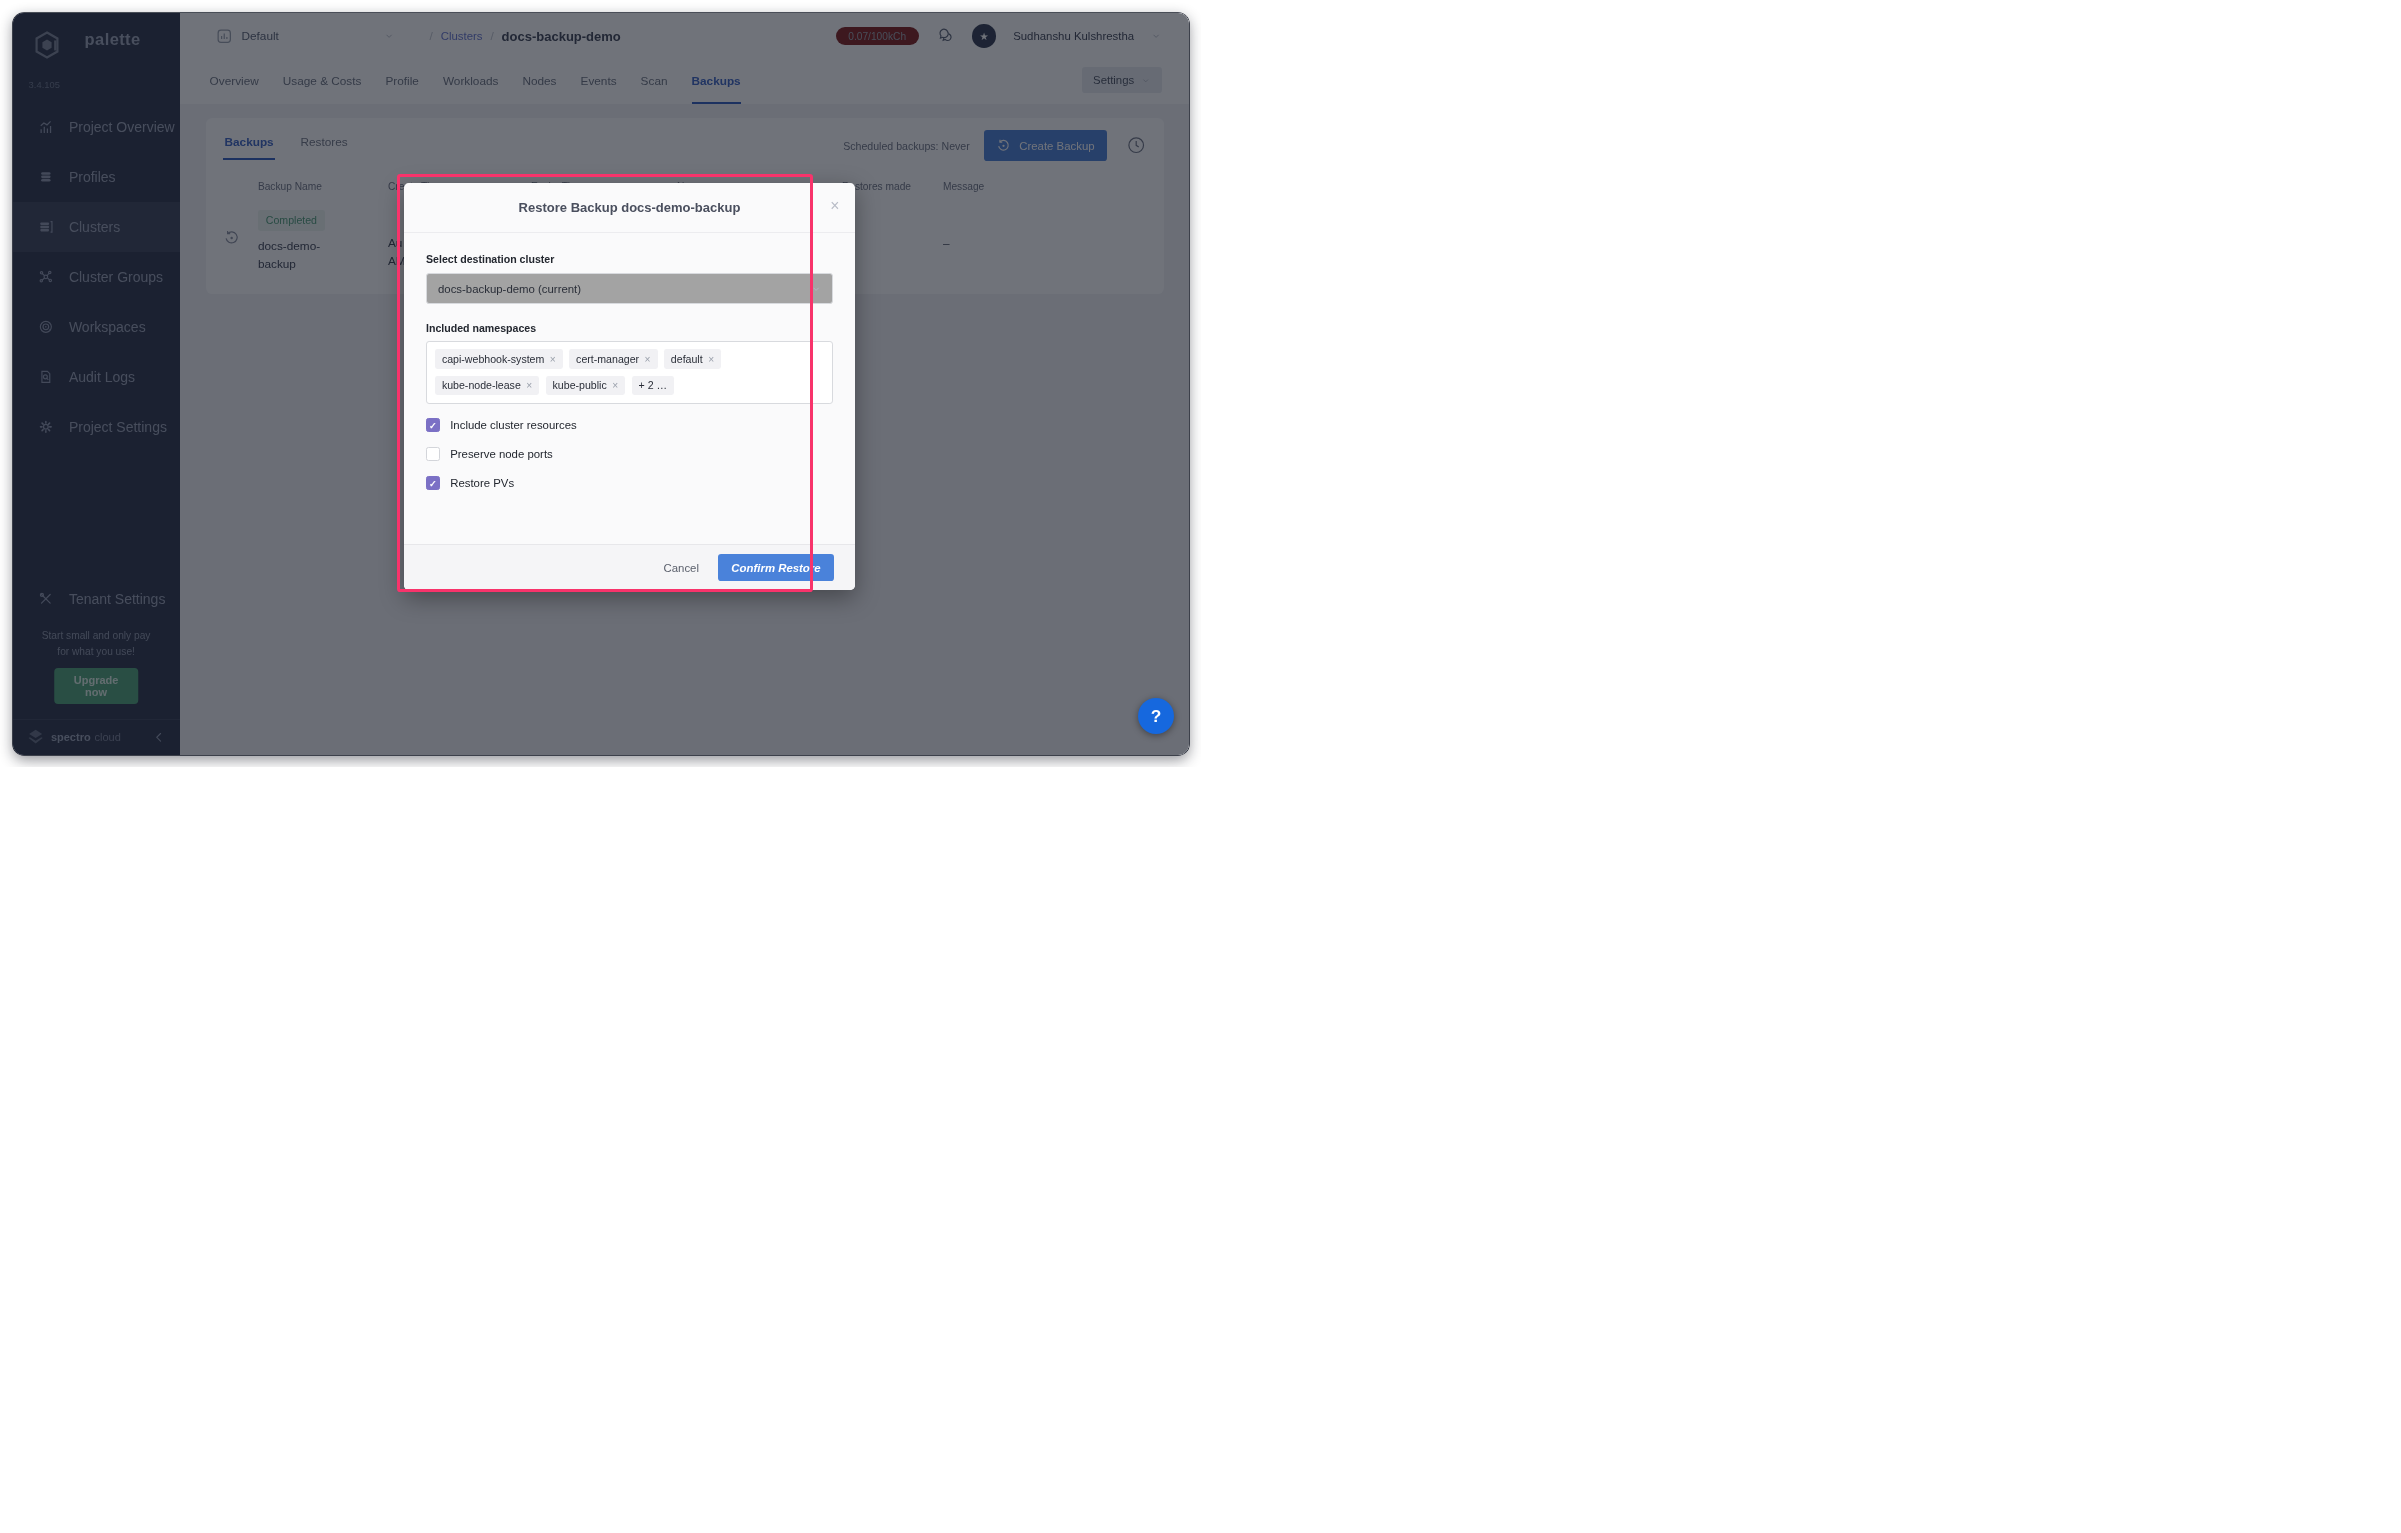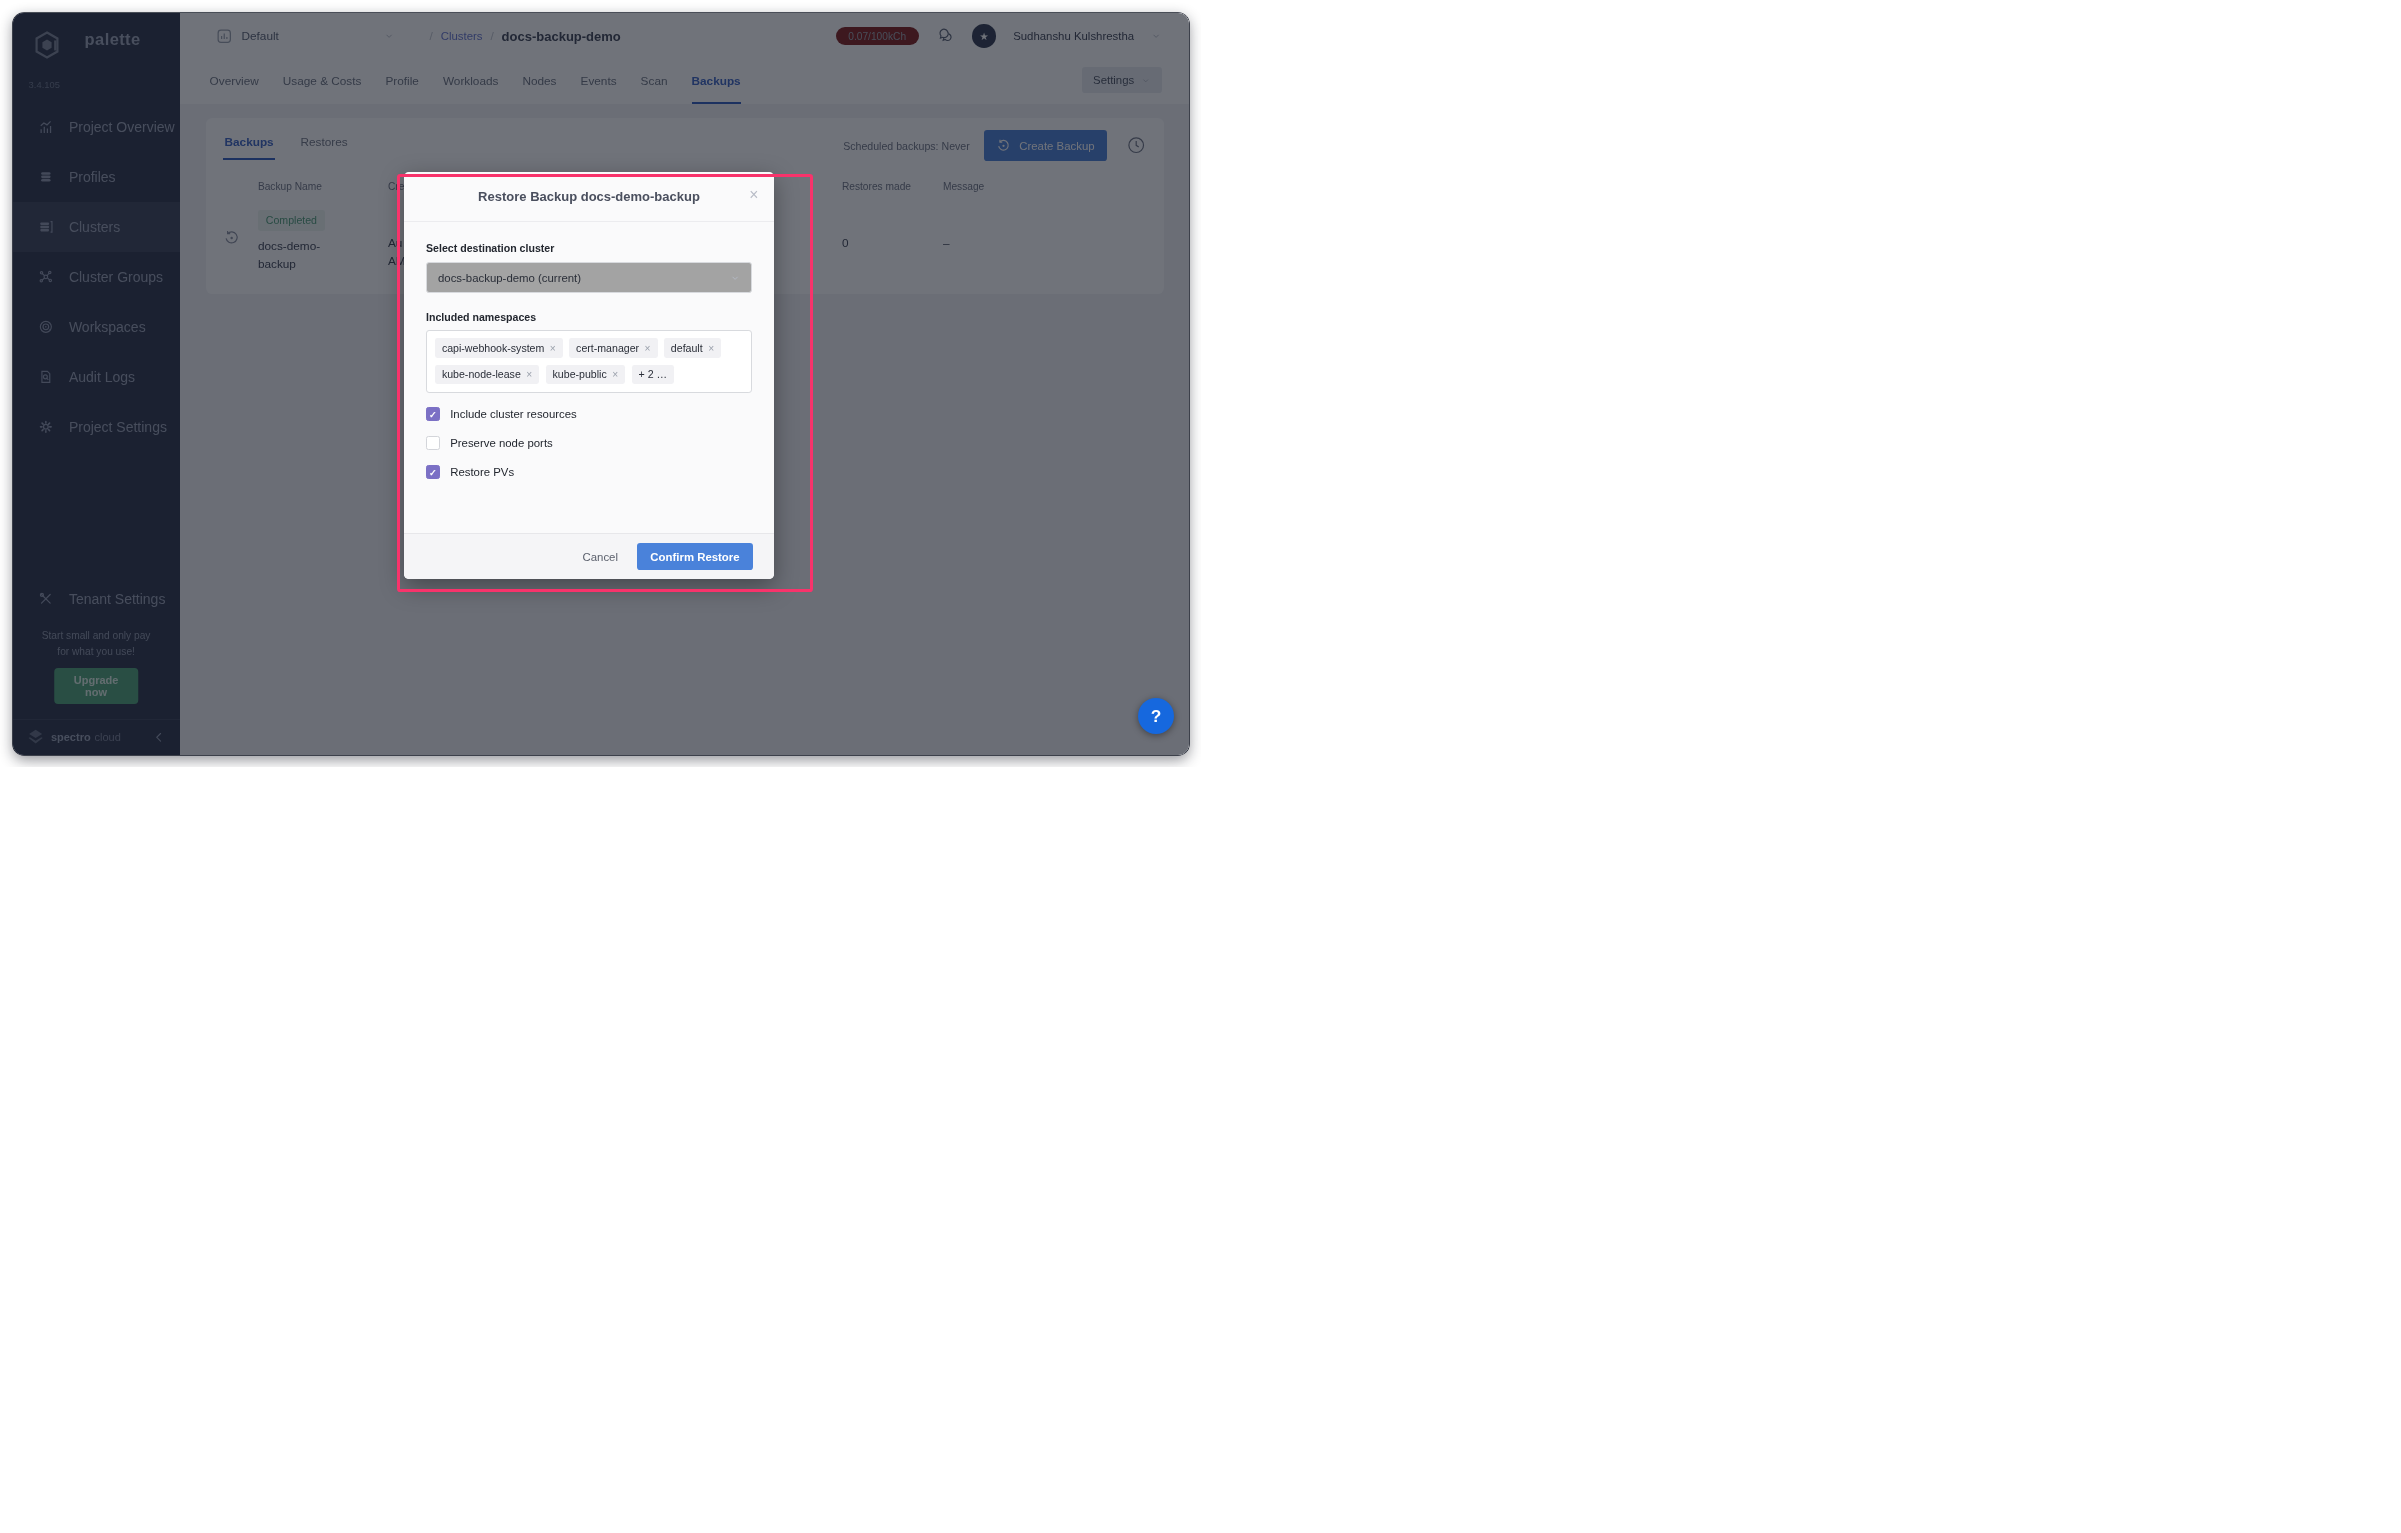"Restore Backup docs-demo-backup" .modal { top: 172px -> 183px; width: 370px -> 451px }
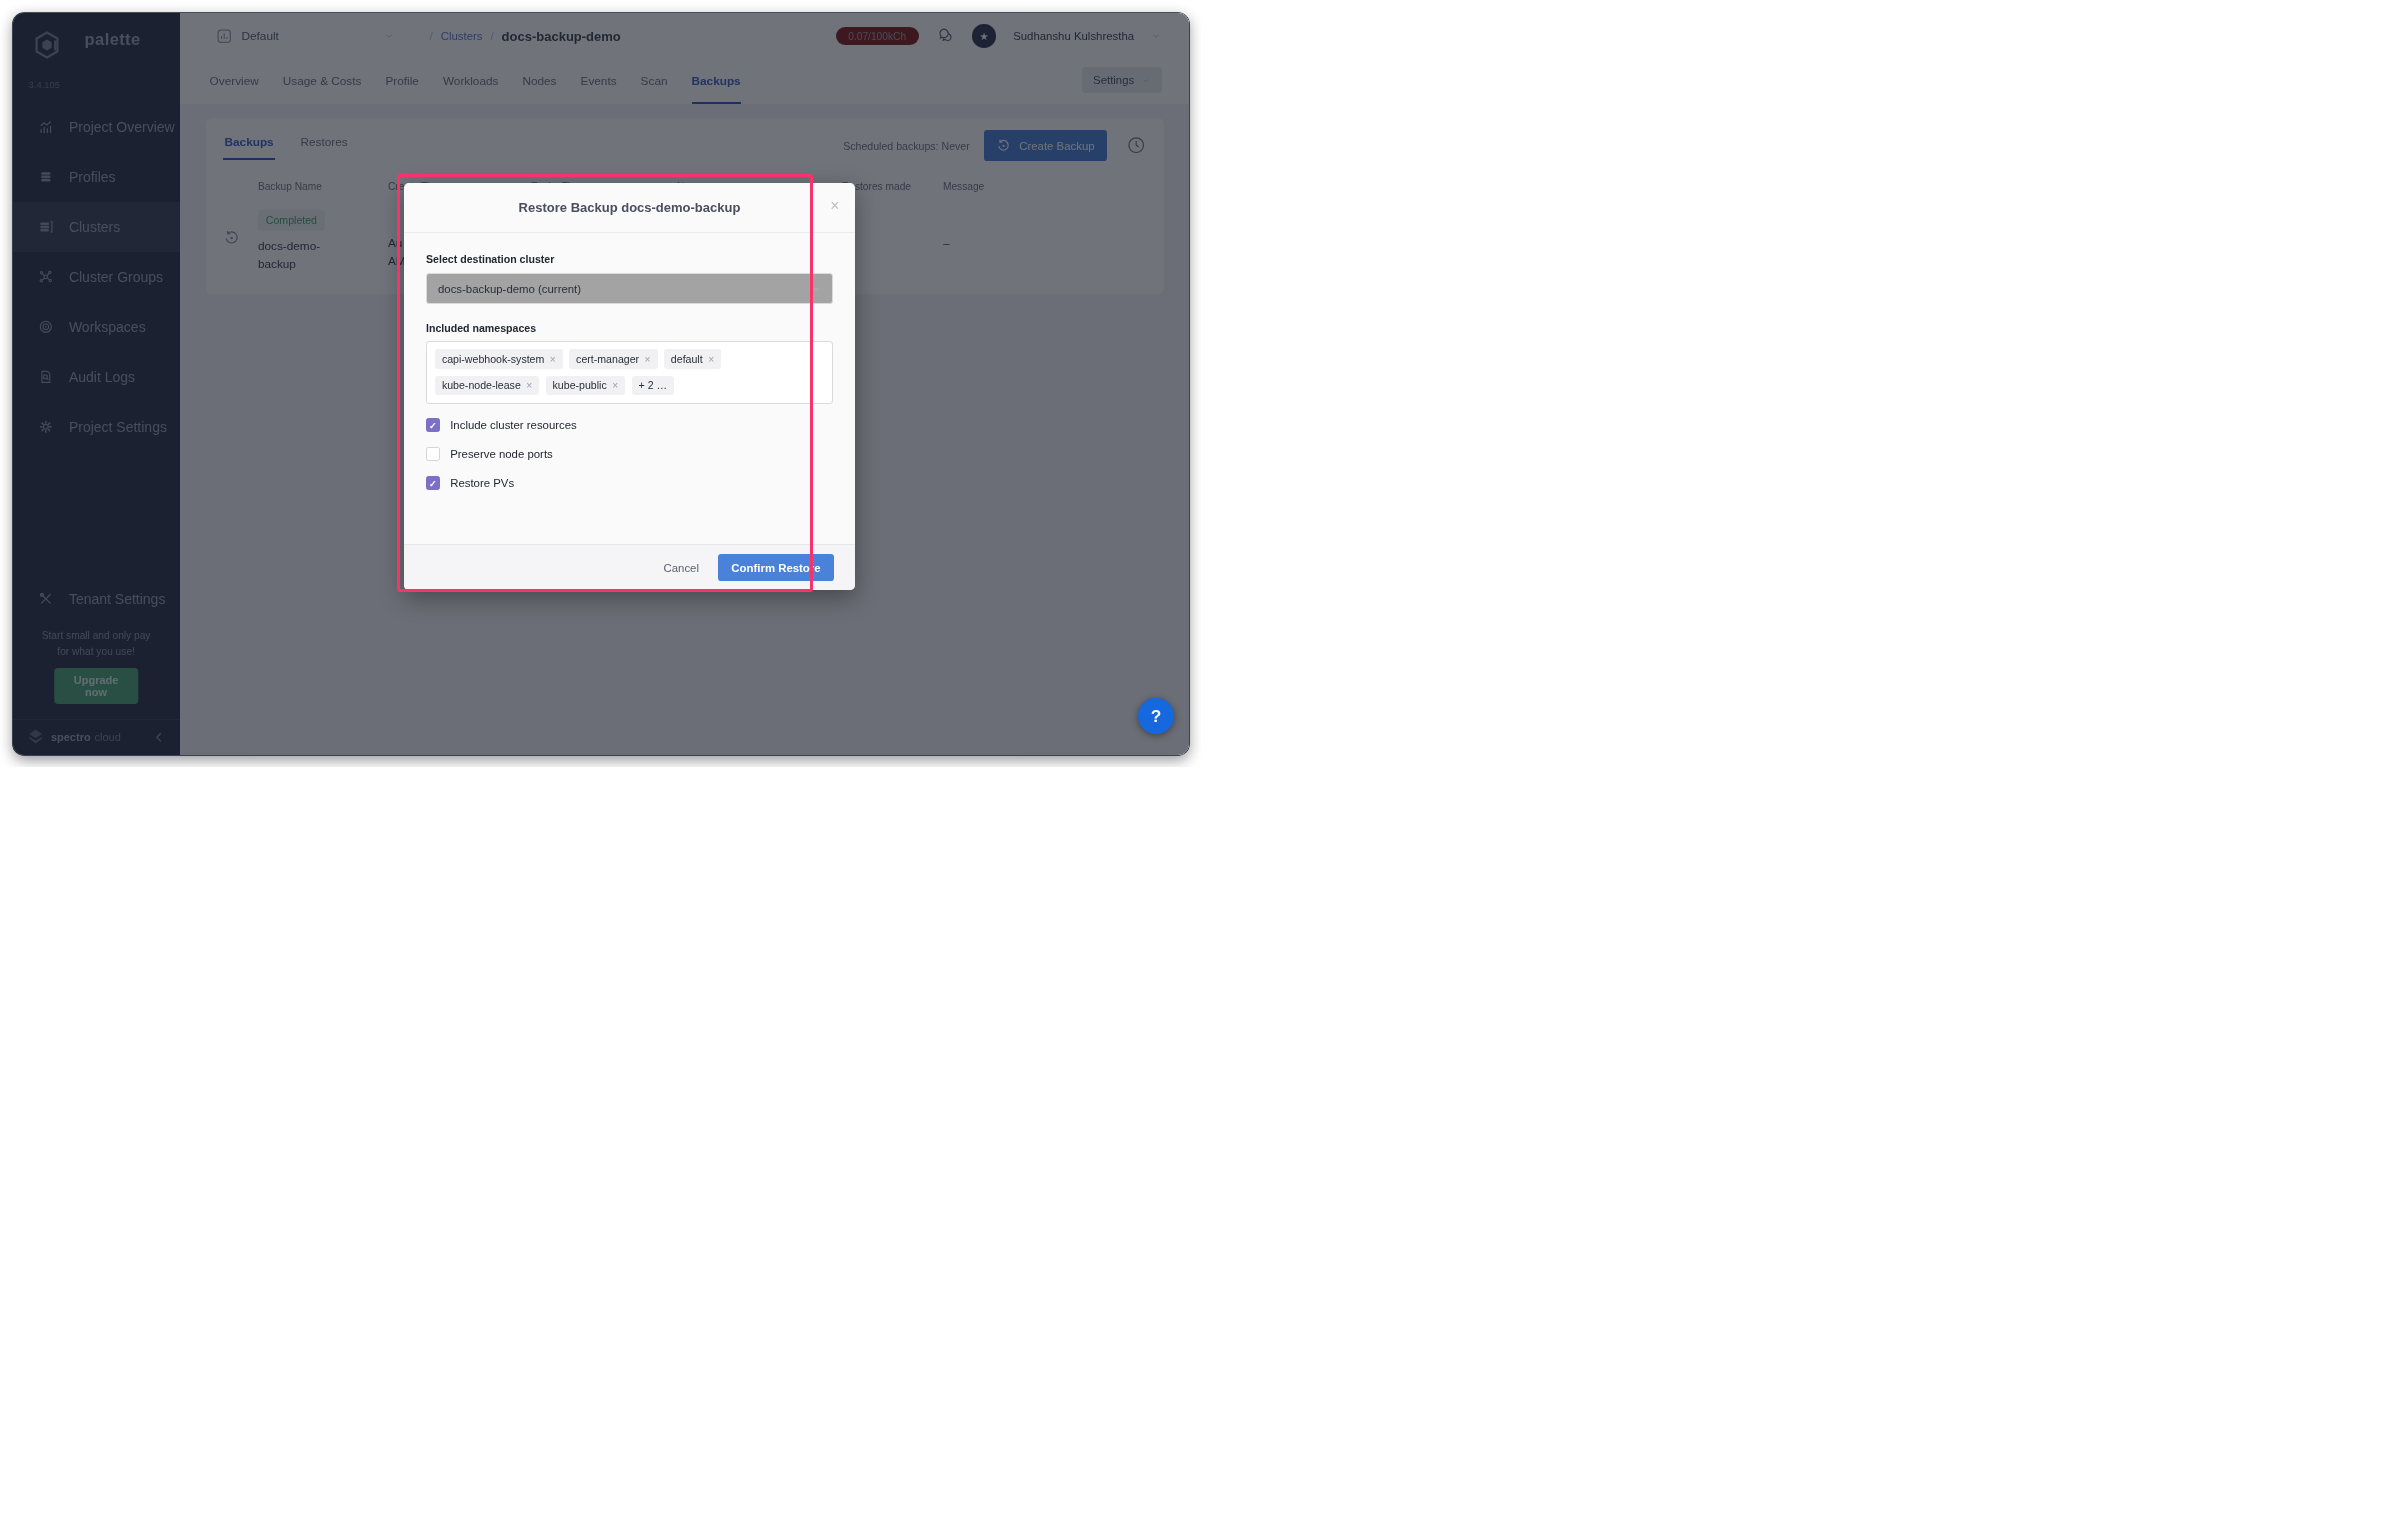"Confirm Restore" .confirm-btn { font-style: none -> italic }
